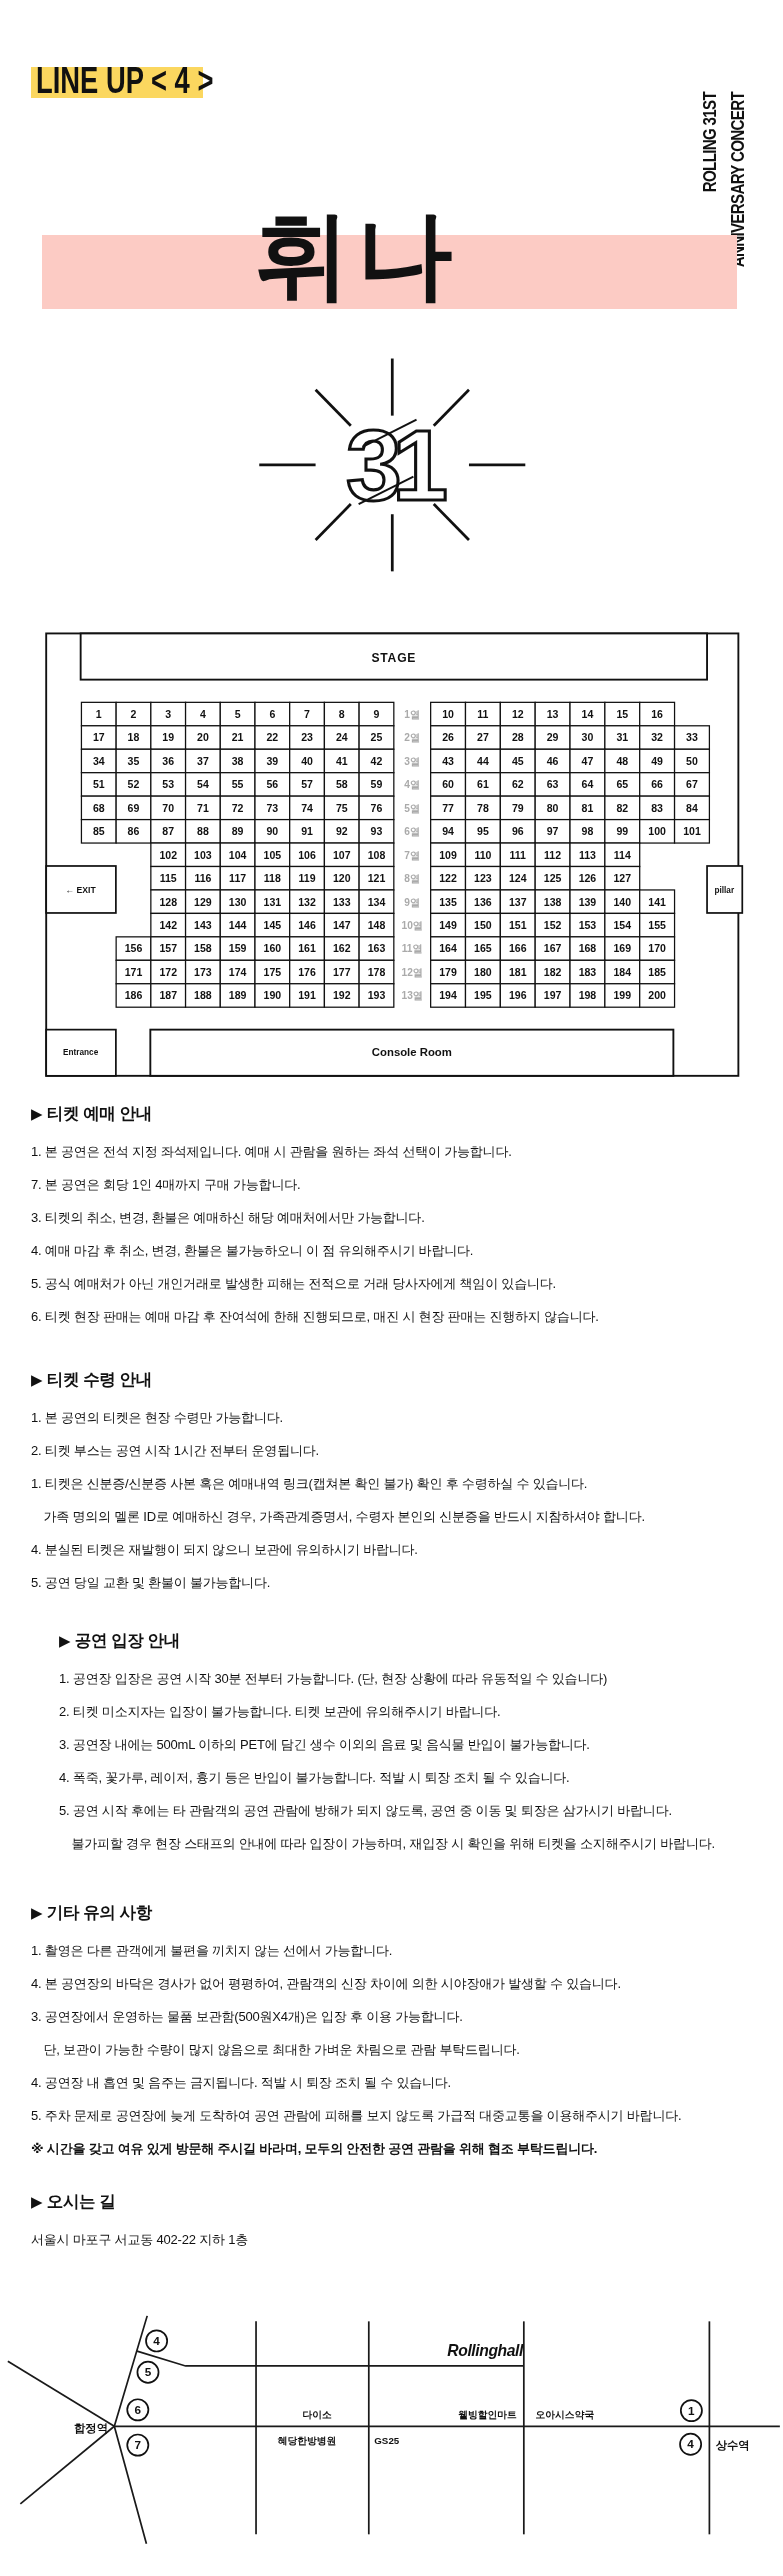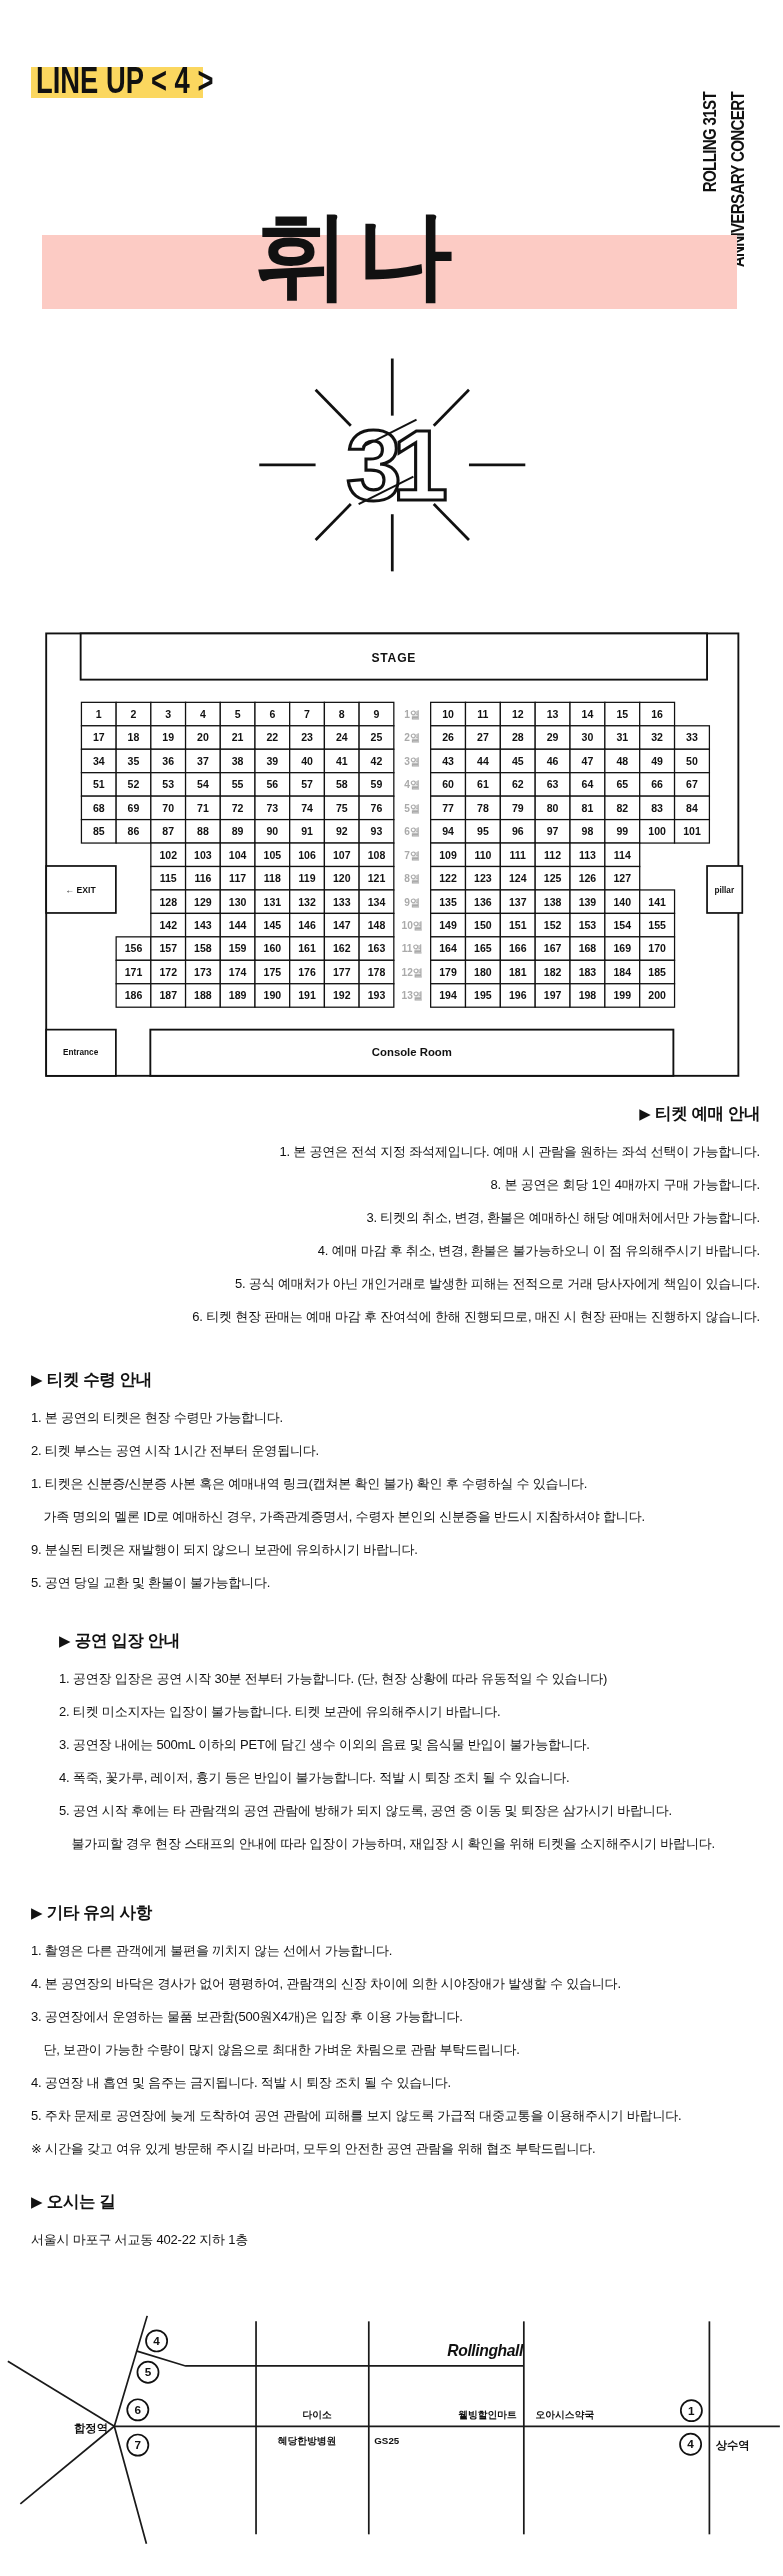"▶ 티켓 예매 안내" section.info { text-align: right -> none }
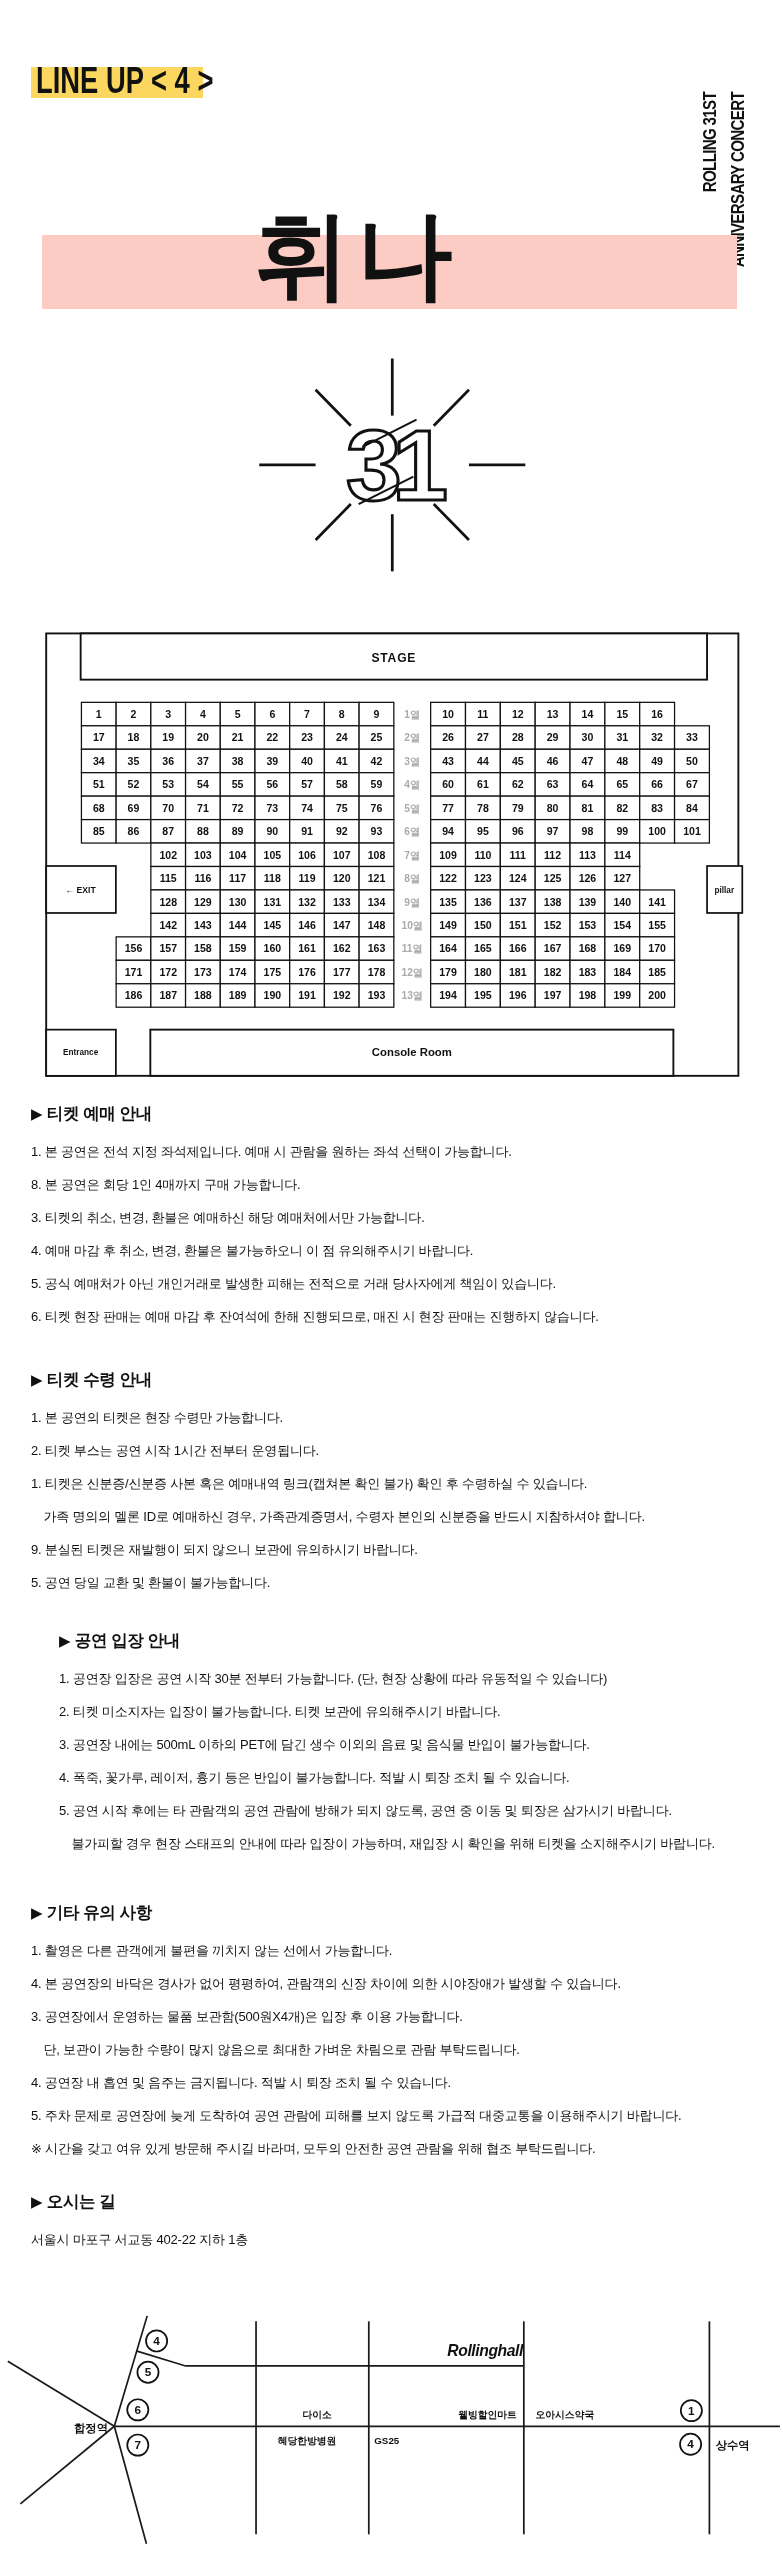"8. 본 공연은 회당 1인" p { text: 8 -> 7 }
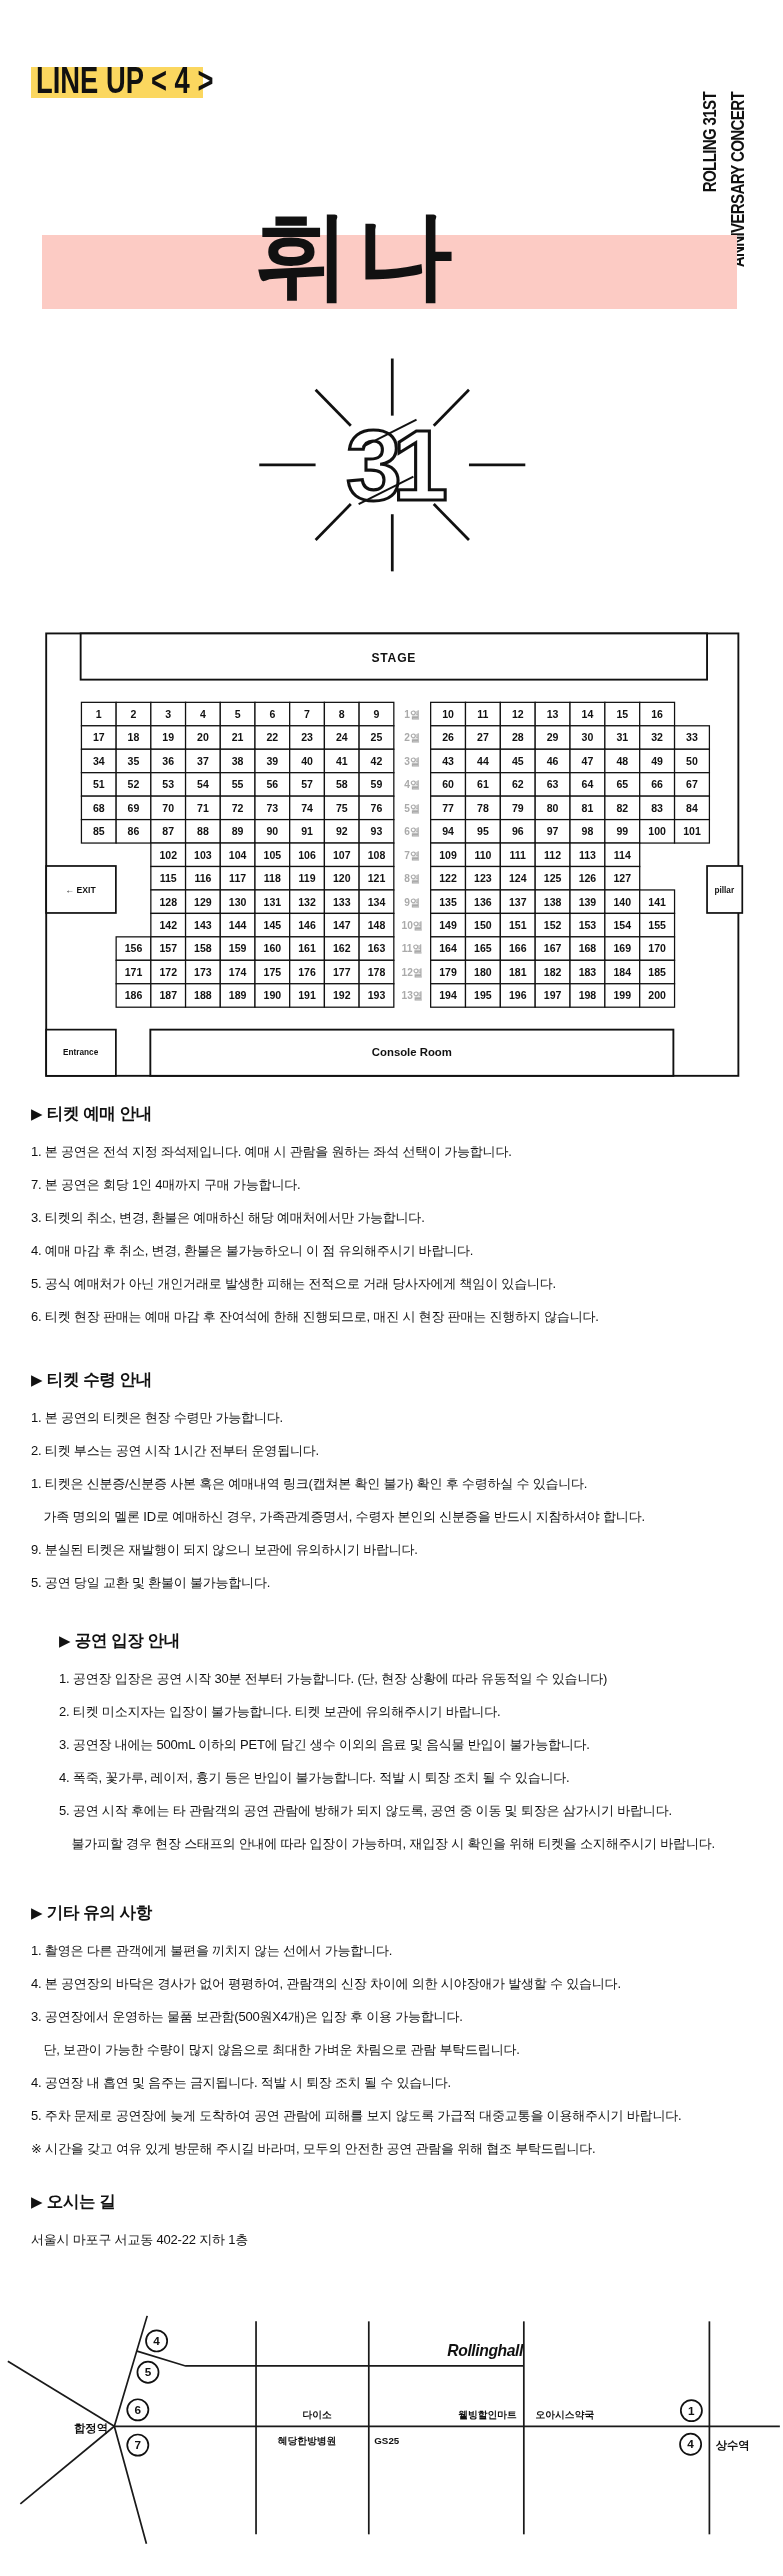"9. 분실된 티켓은 재발행이 되지" p { text: 9 -> 4 }
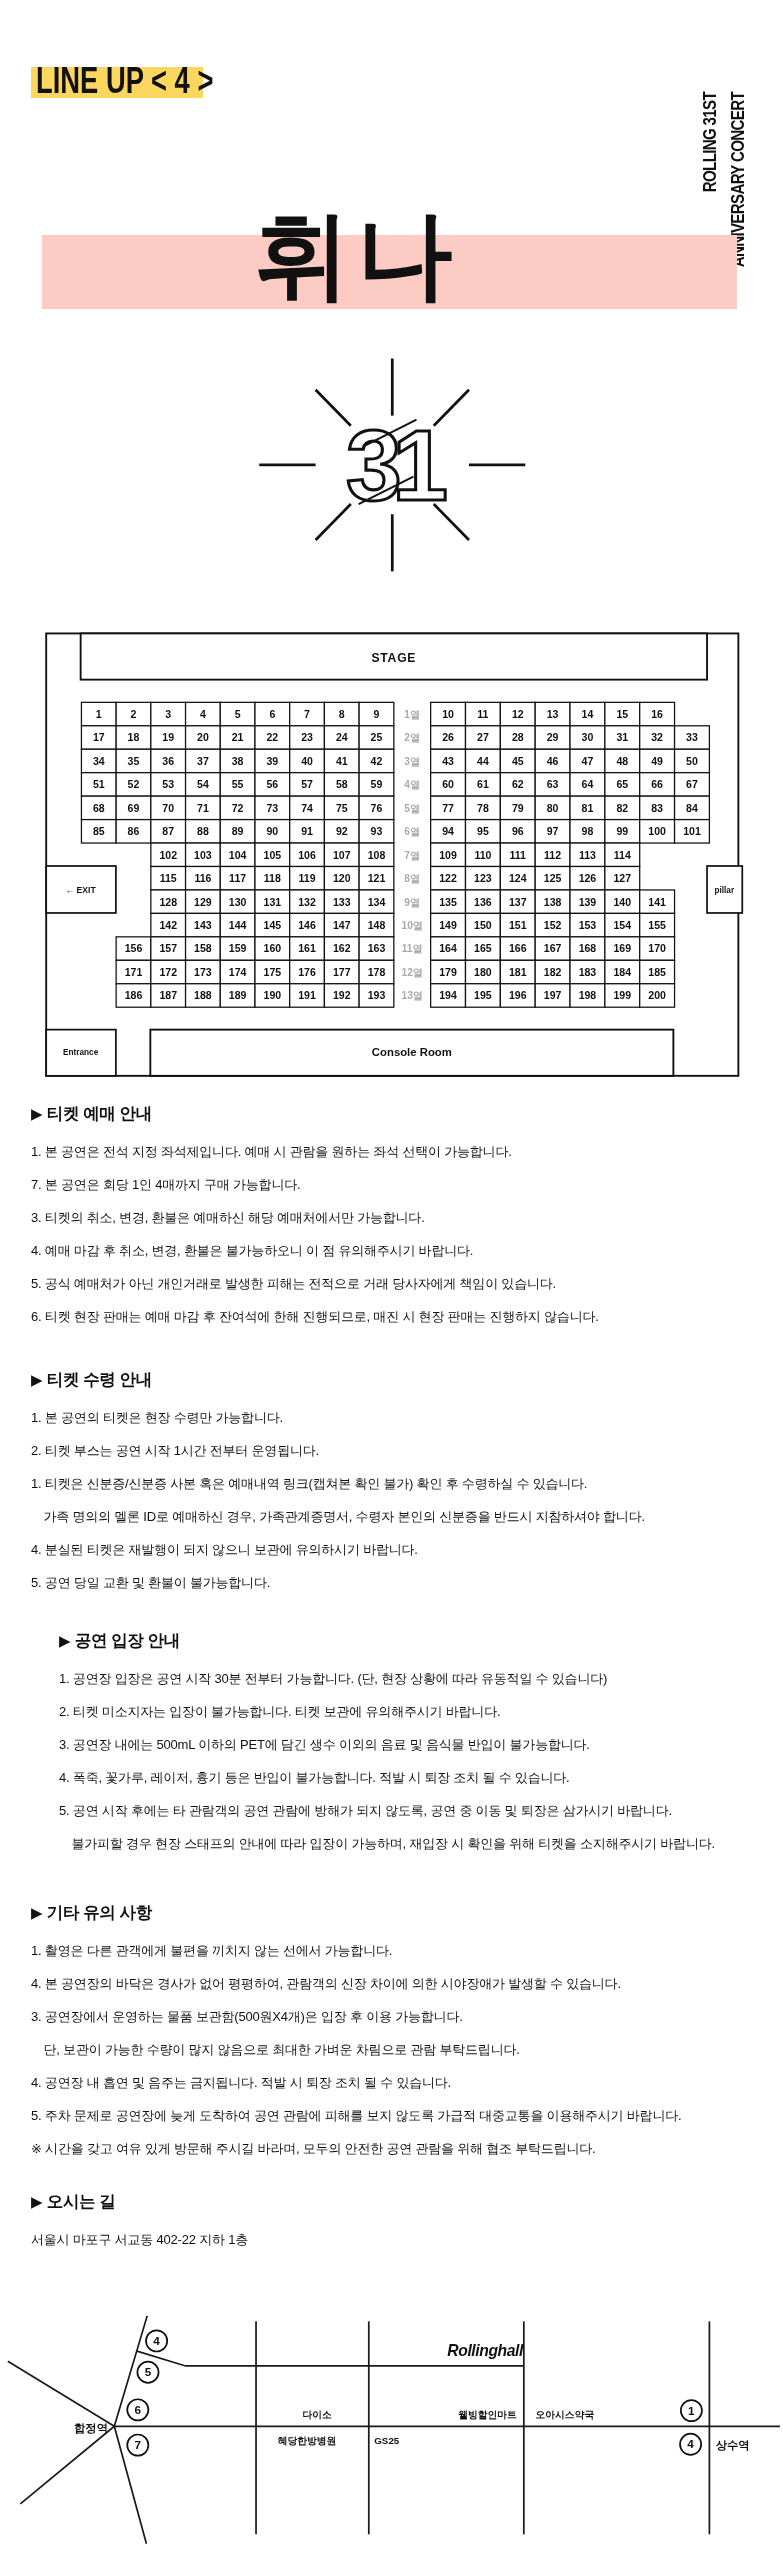"※ 시간을 갖고 여유 있게" section.info .items p.gap { font-weight: none -> bold }
